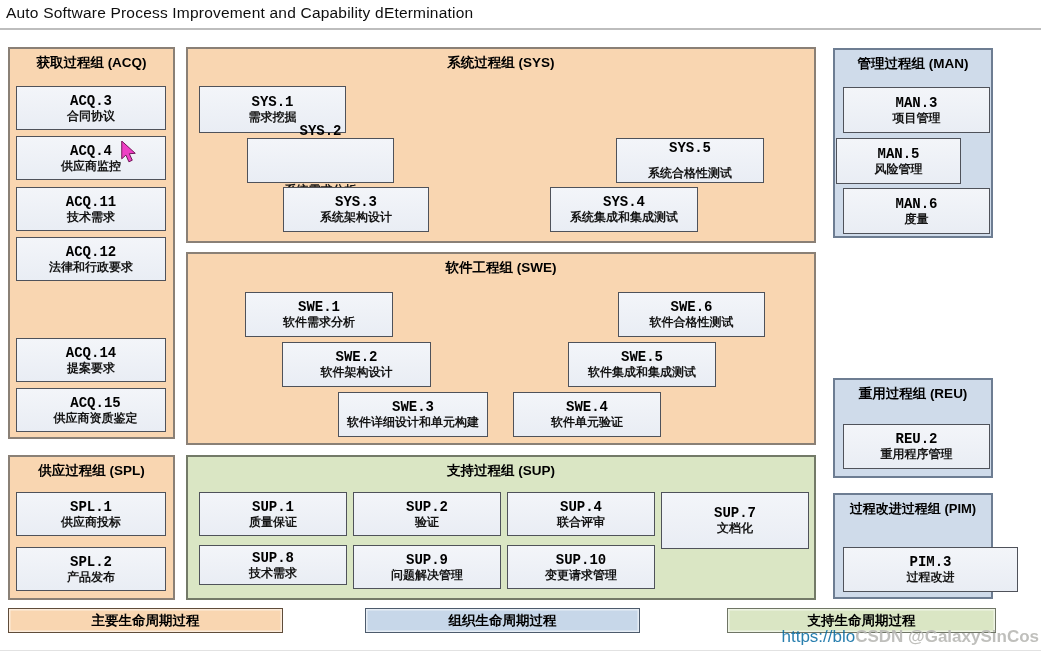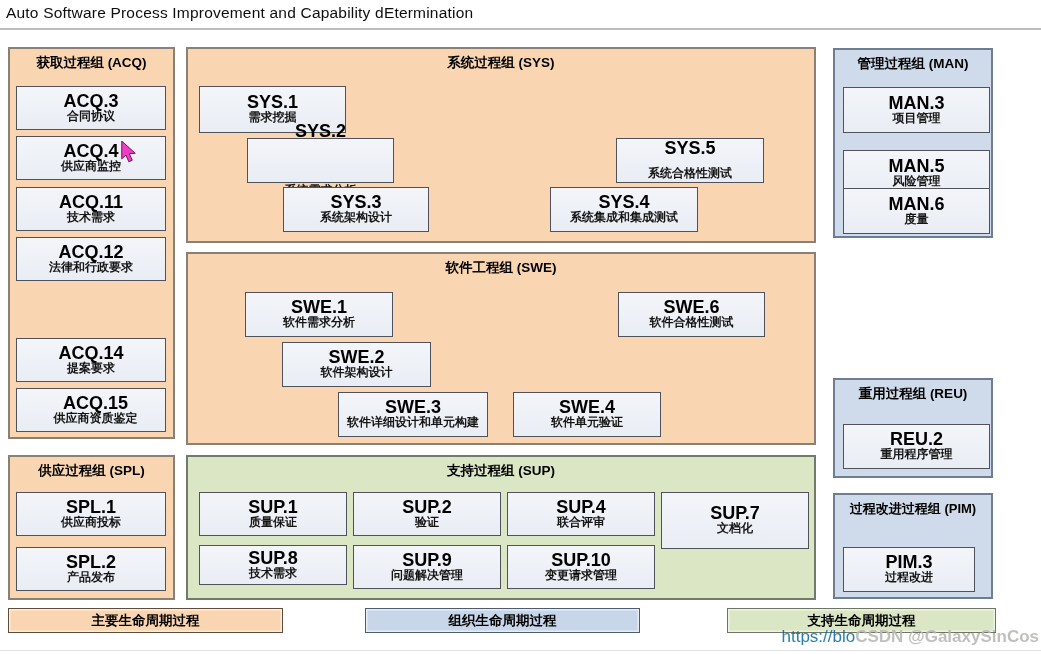"ACQ.3" .pcode { font-family: none -> Liberation Mono, monospace; font-size: 18px -> 14px }
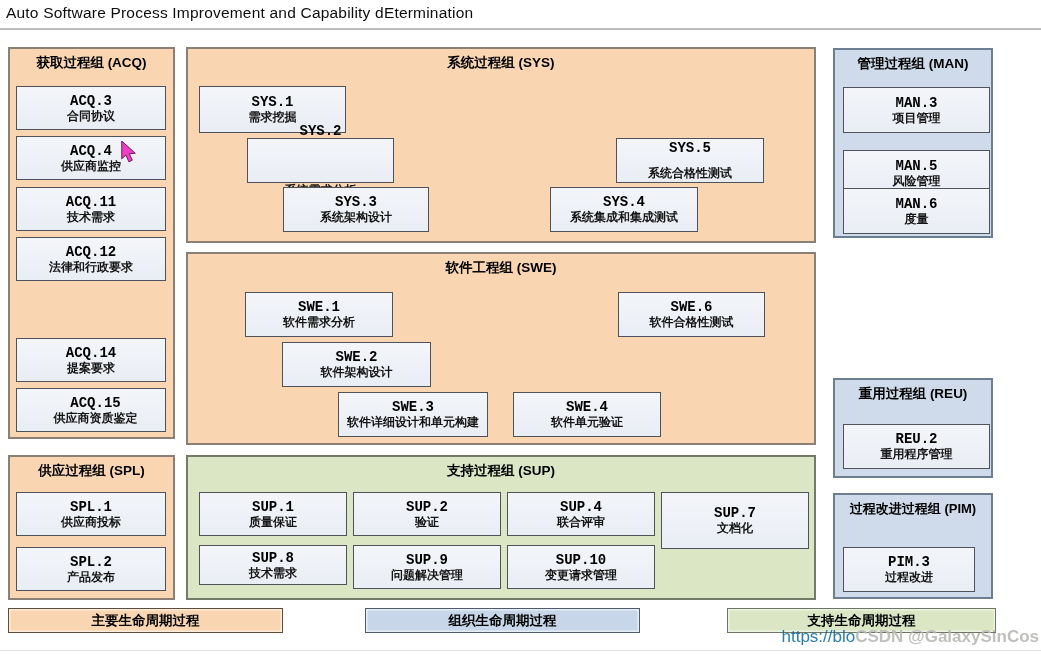"MAN.5" div.pbox { left: 8px -> 1px; margin-top: 12px -> none; width: 147px -> 125px }
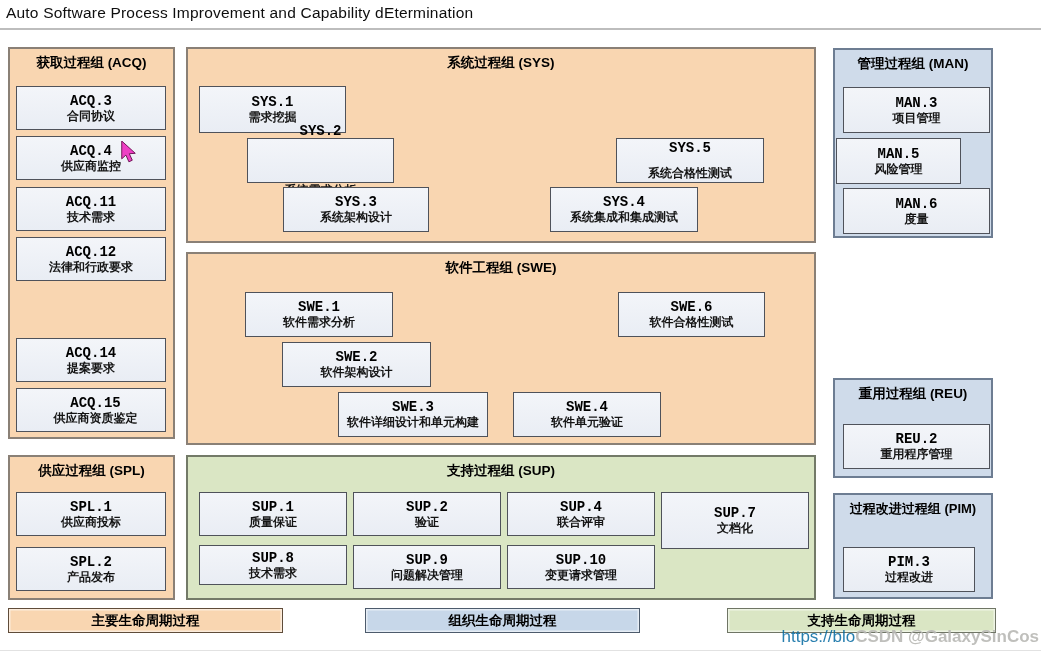"SWE.5" div.pbox { html: none -> <div> <div>SWE.5</div> <div>软件集成和集成测试</div> </div> }
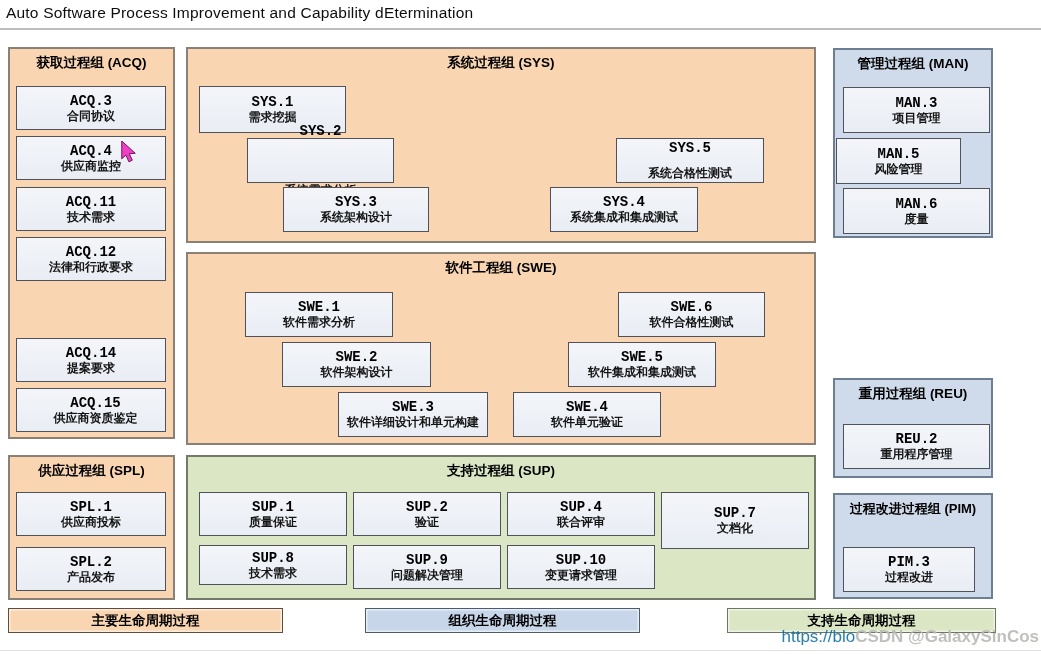"PIM.3" div.pbox { width: 132px -> 175px }
